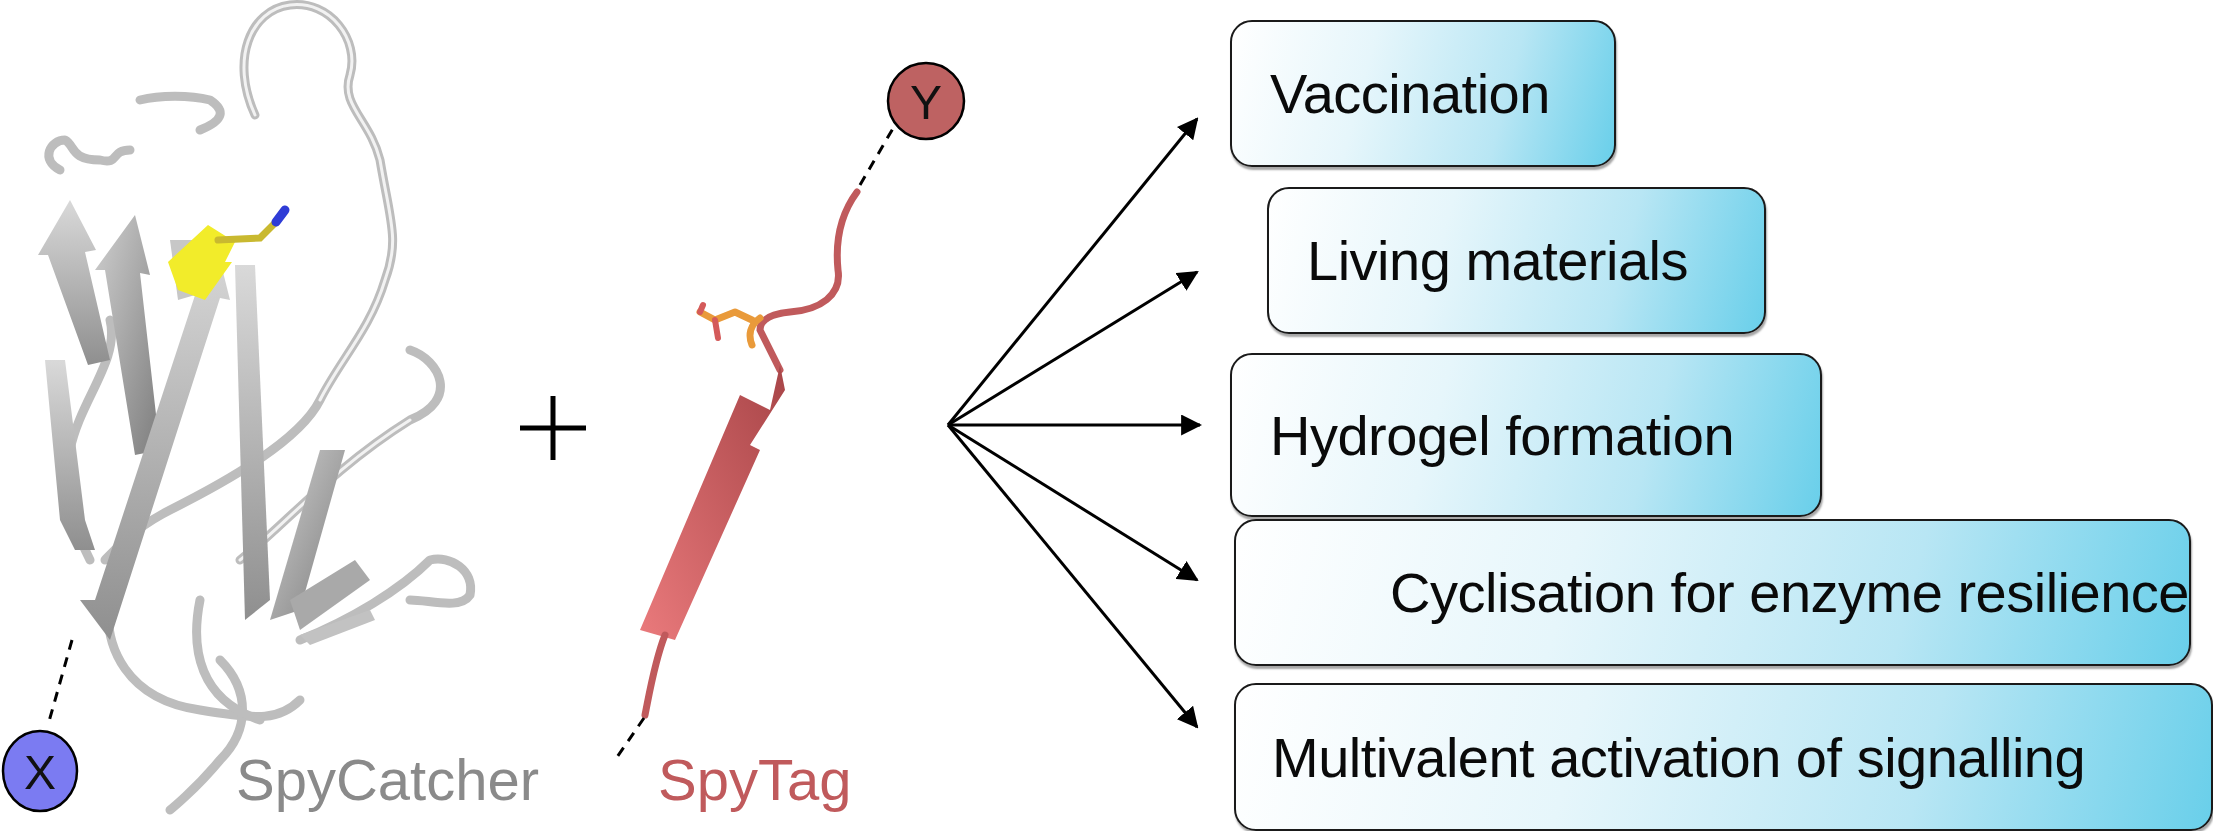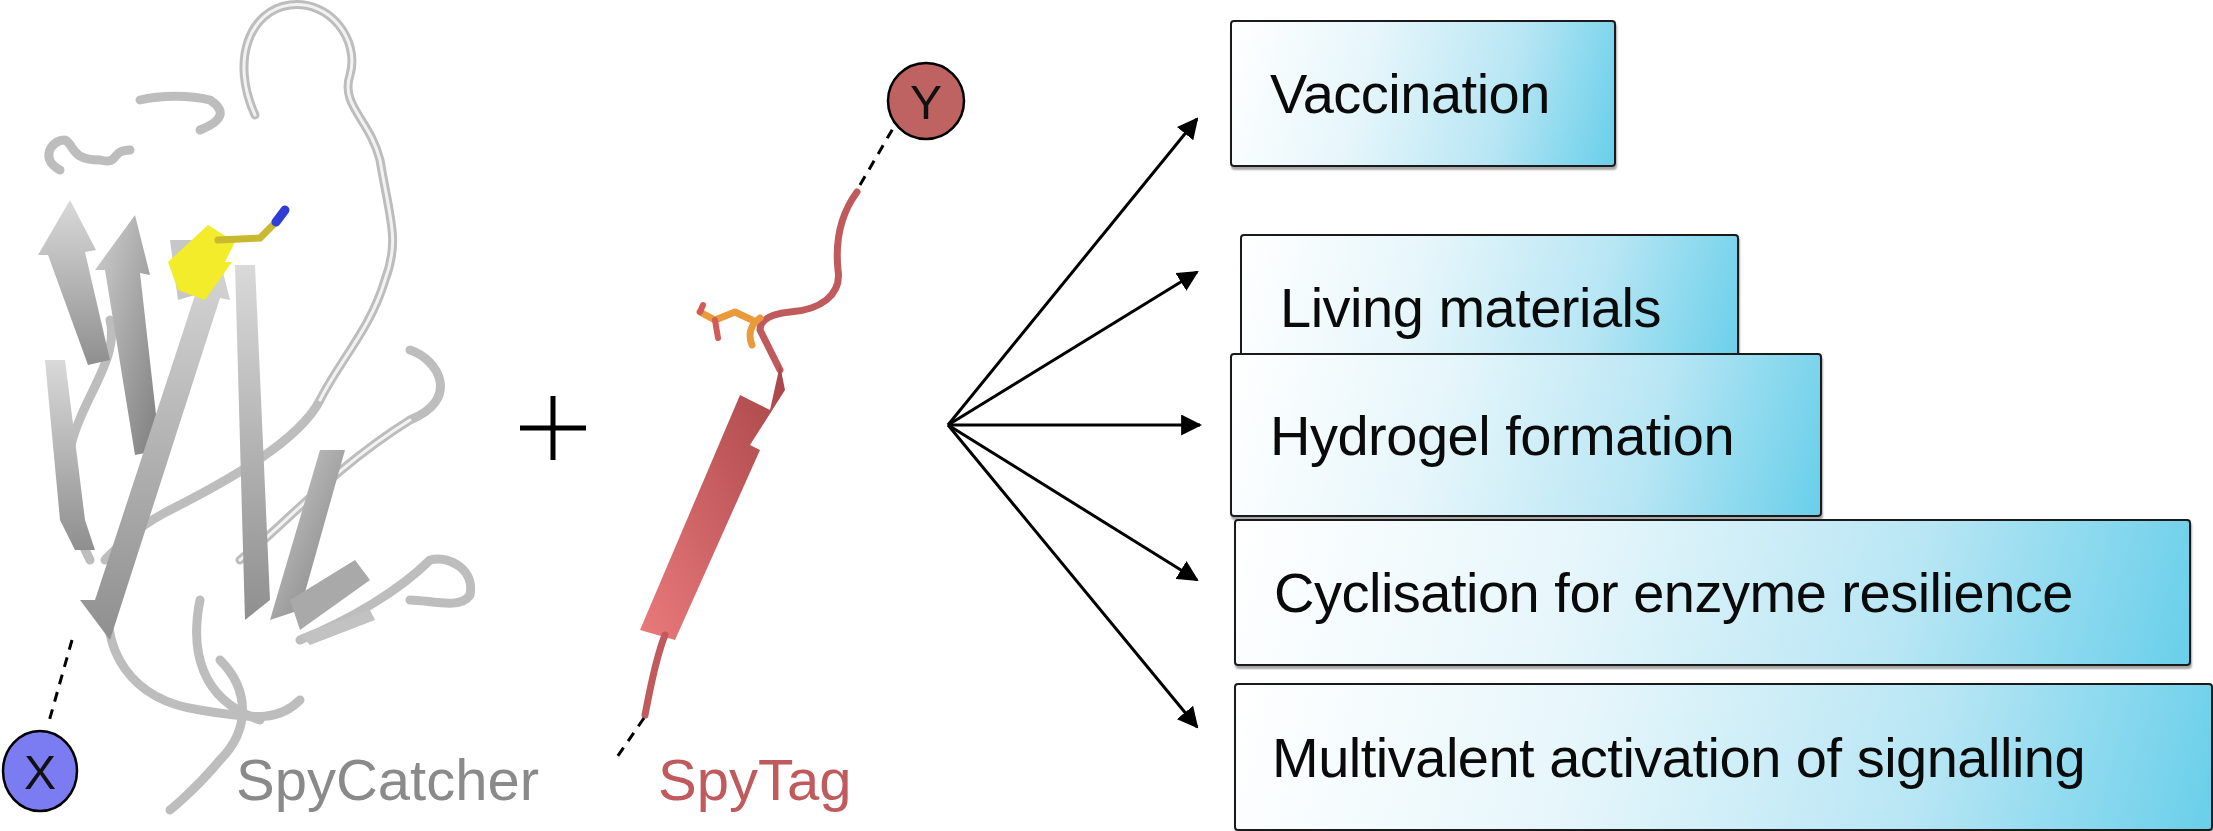"Vaccination" .app-box { border-radius: 4px -> 22px }
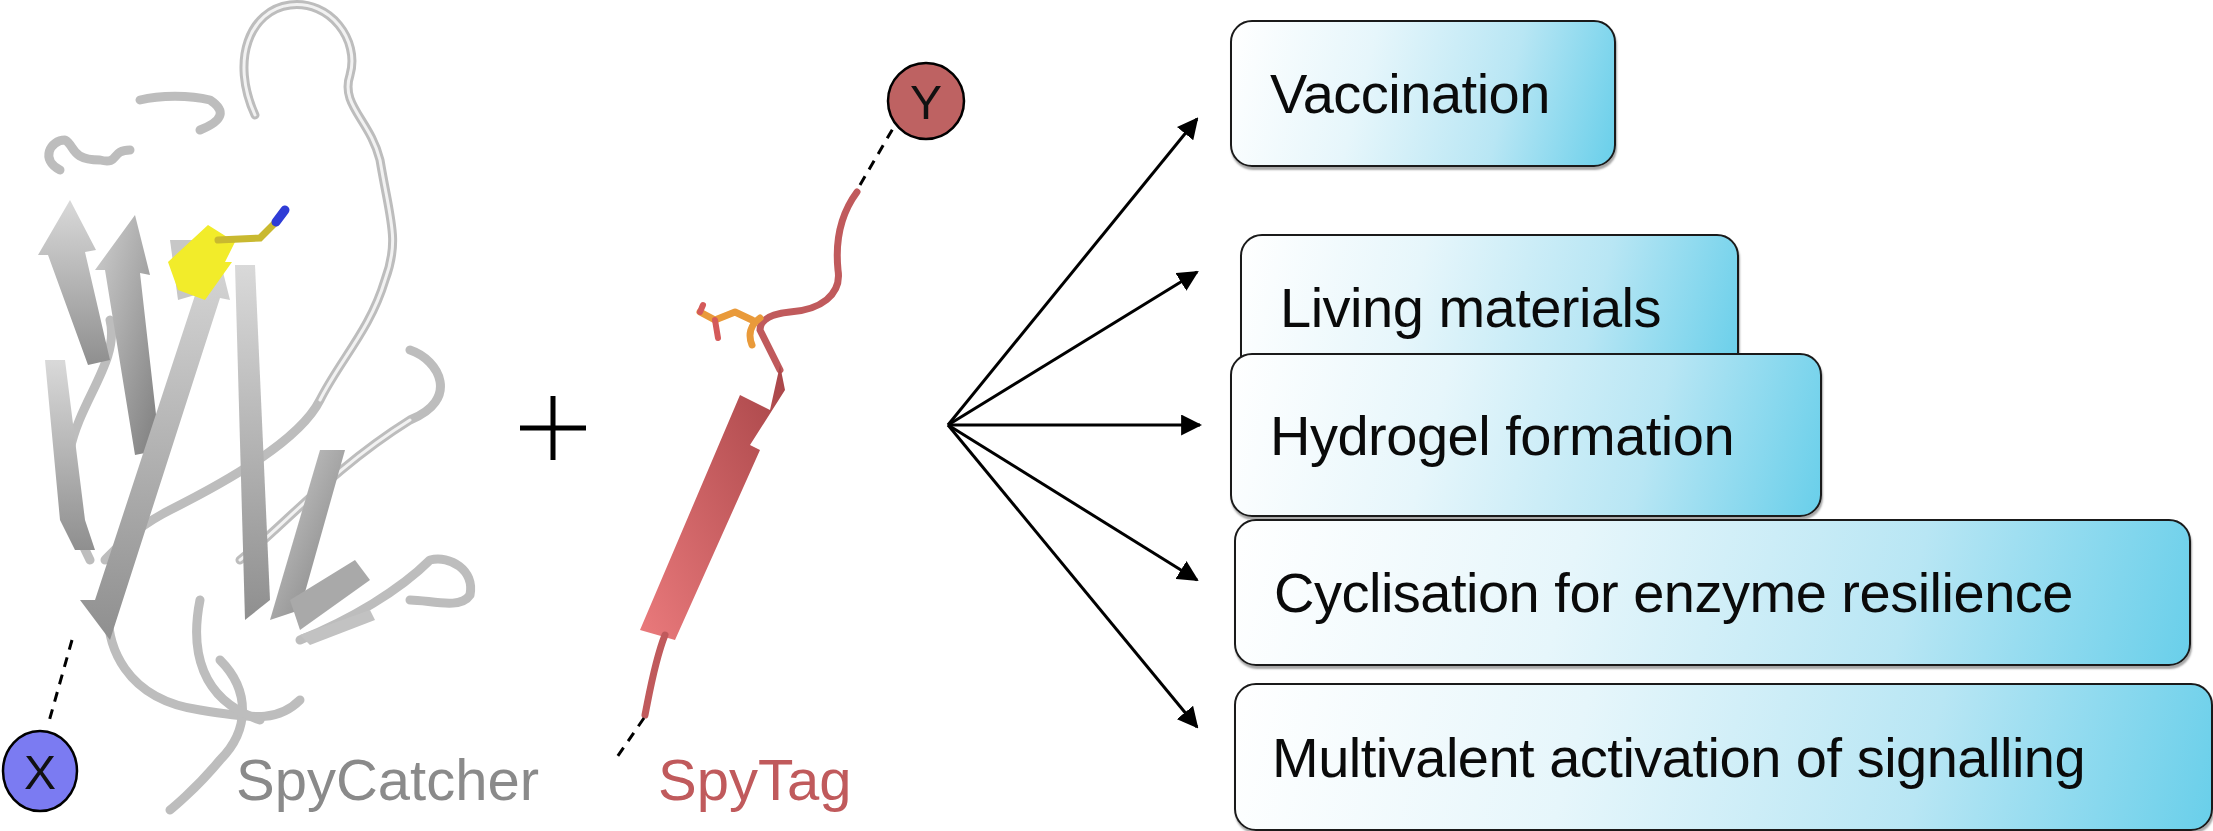"Living materials" div.app-box { left: 1240px -> 1267px; margin-top: 47px -> none }
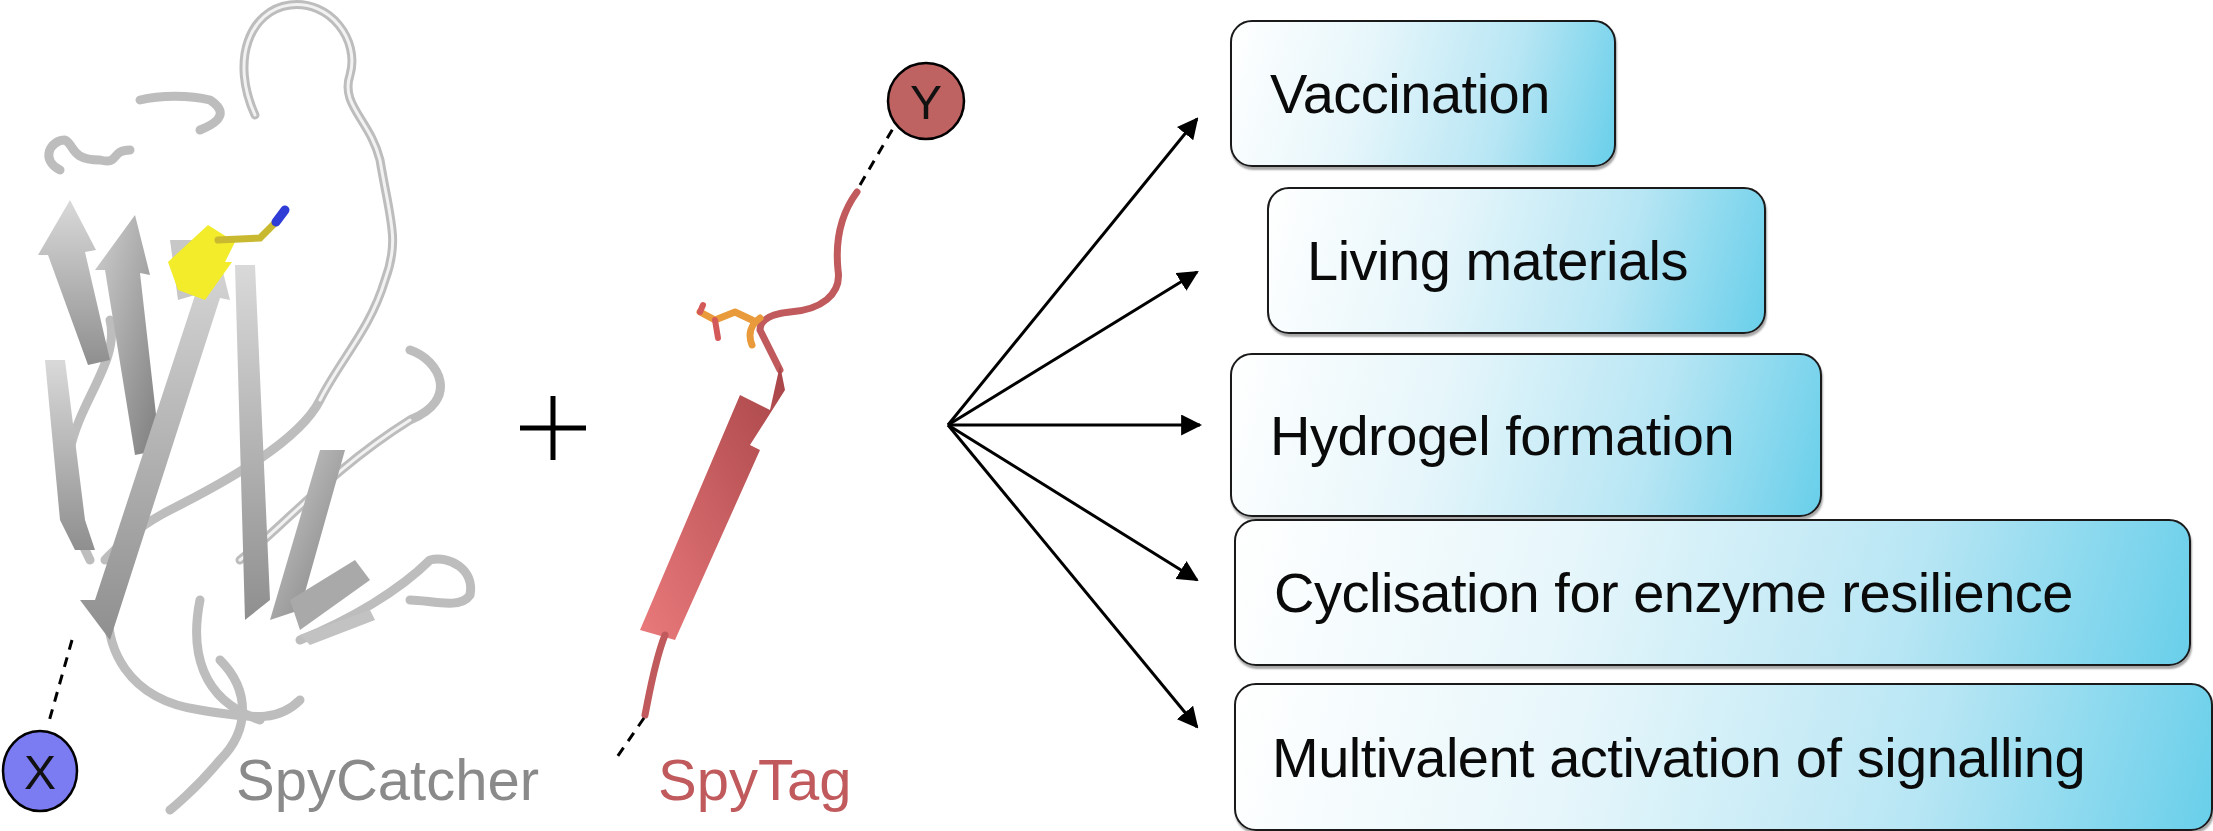"Cyclisation for enzyme resilience" div.app-box { justify-content: none -> flex-end }
